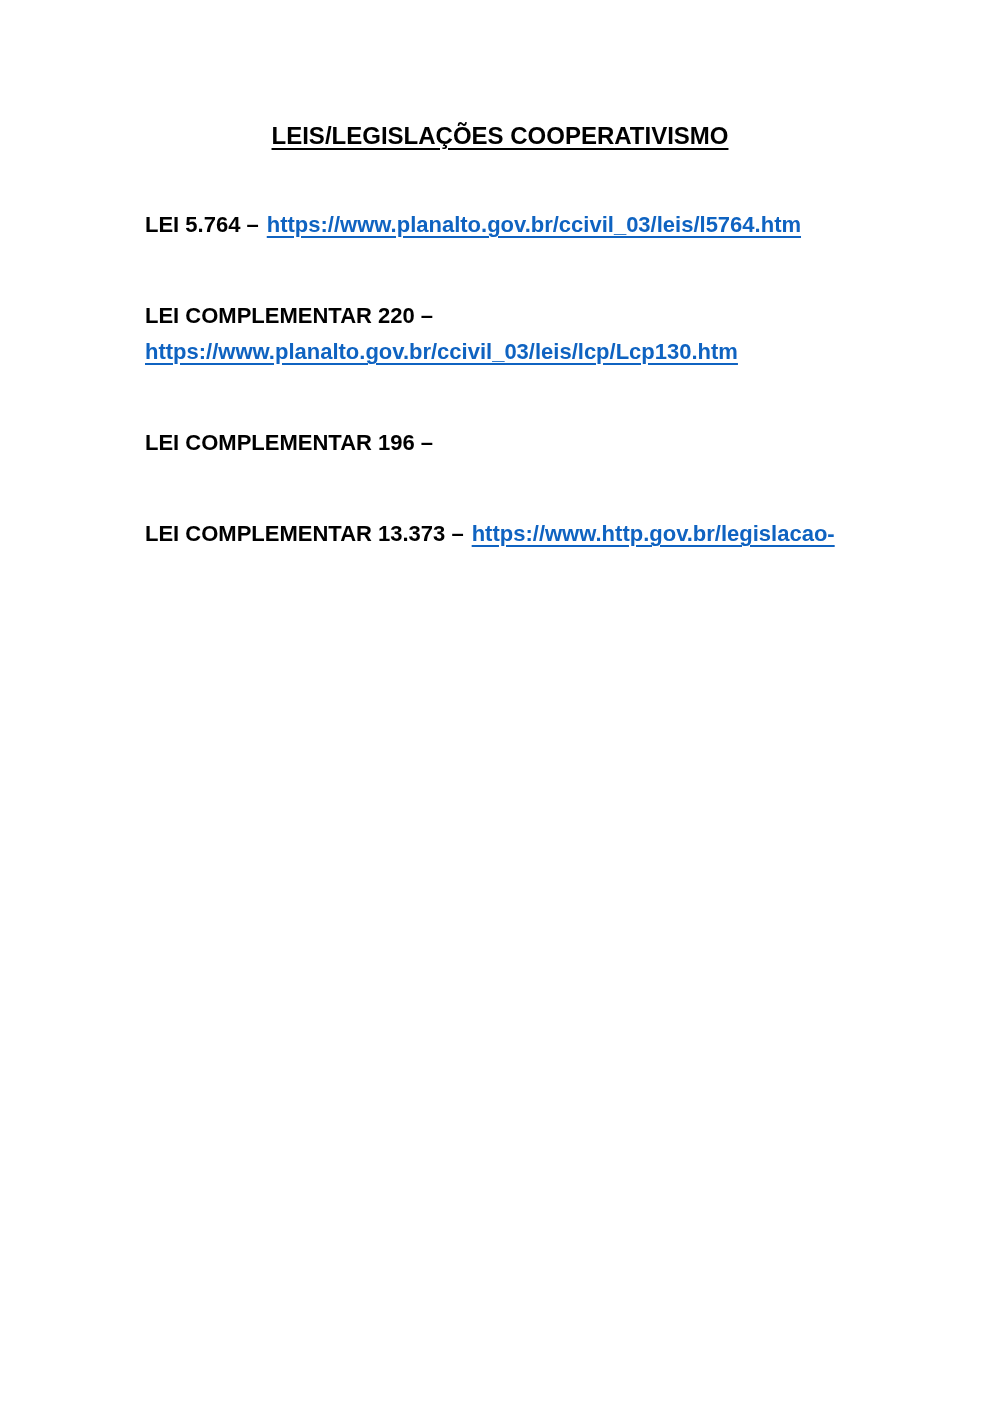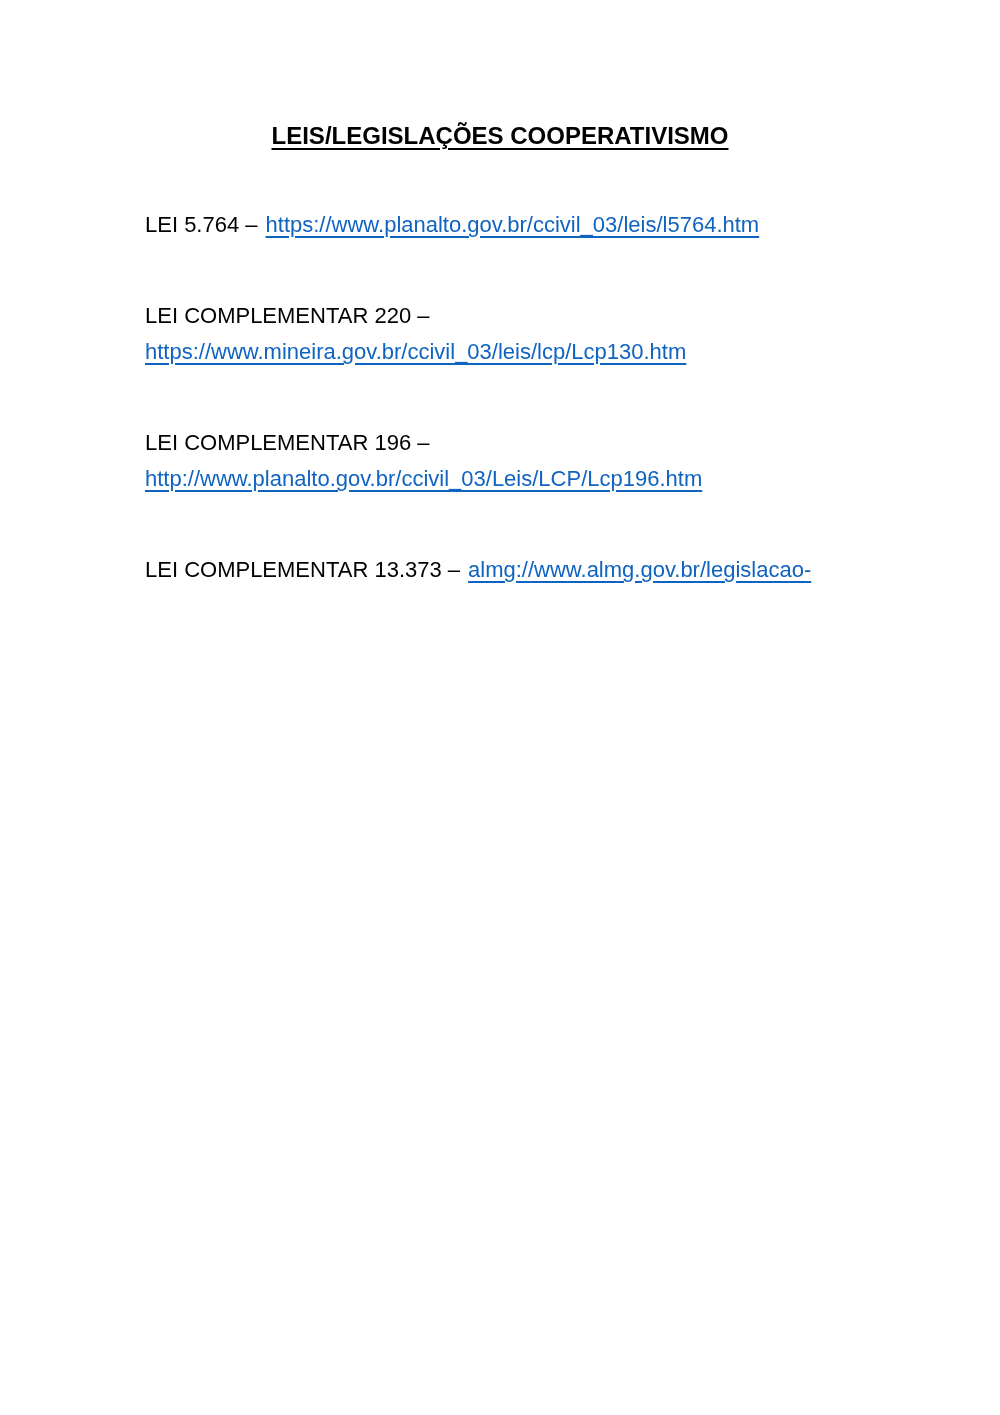"LEI 5.764 –" .entry { font-weight: normal -> bold }
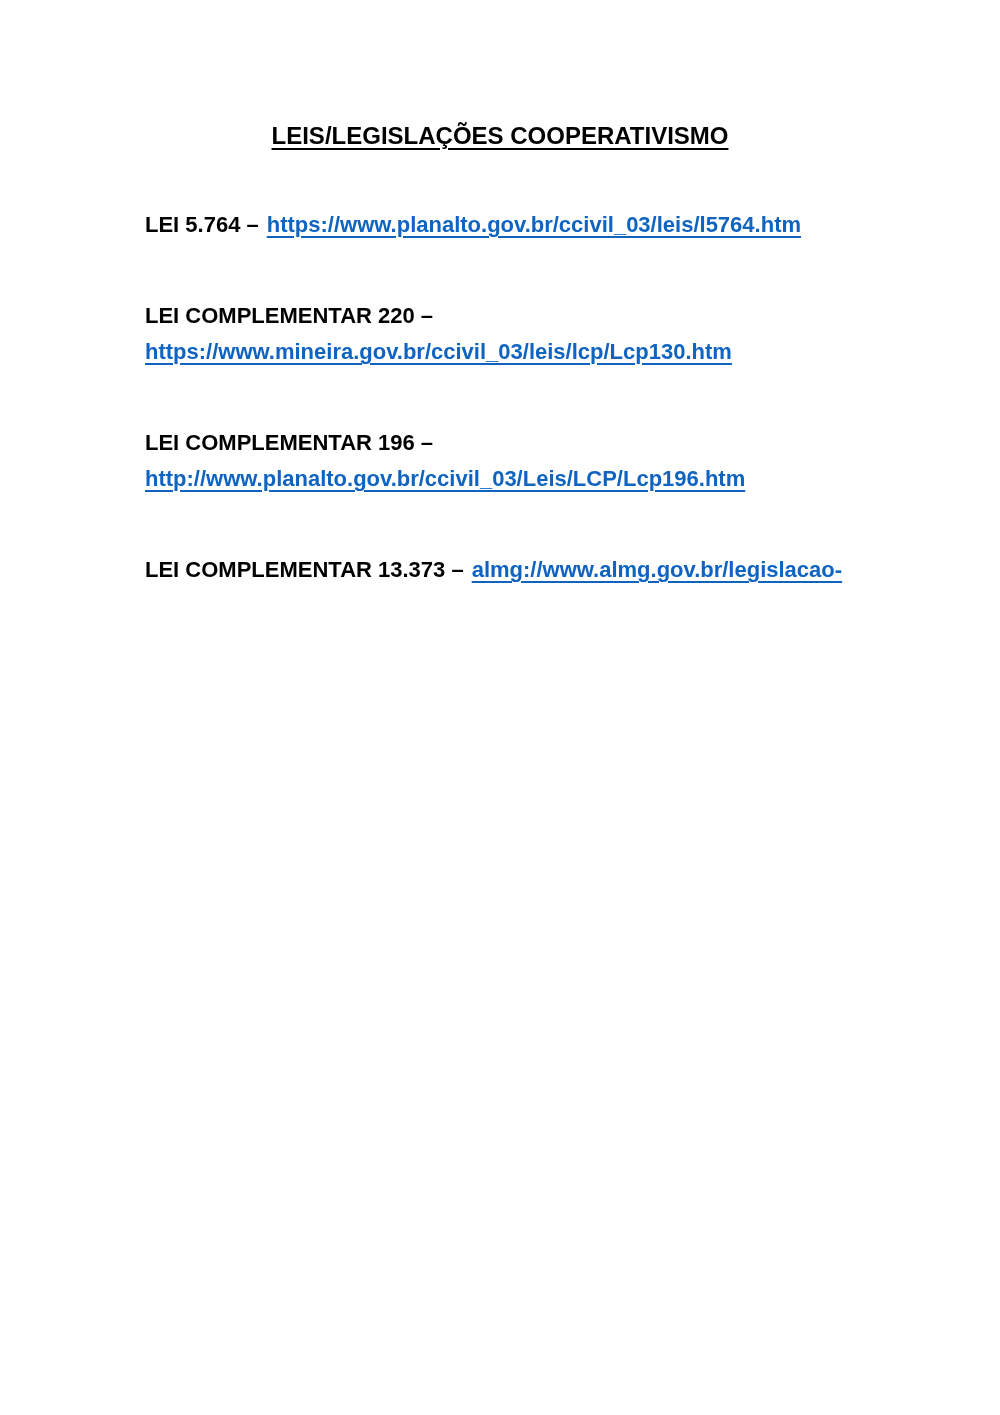"https://www.mineira.gov.br/ccivil_03/lei" a.link { text: https://www.mineira.gov.br/ccivil -> https://www.planalto.gov.br/ccivil }
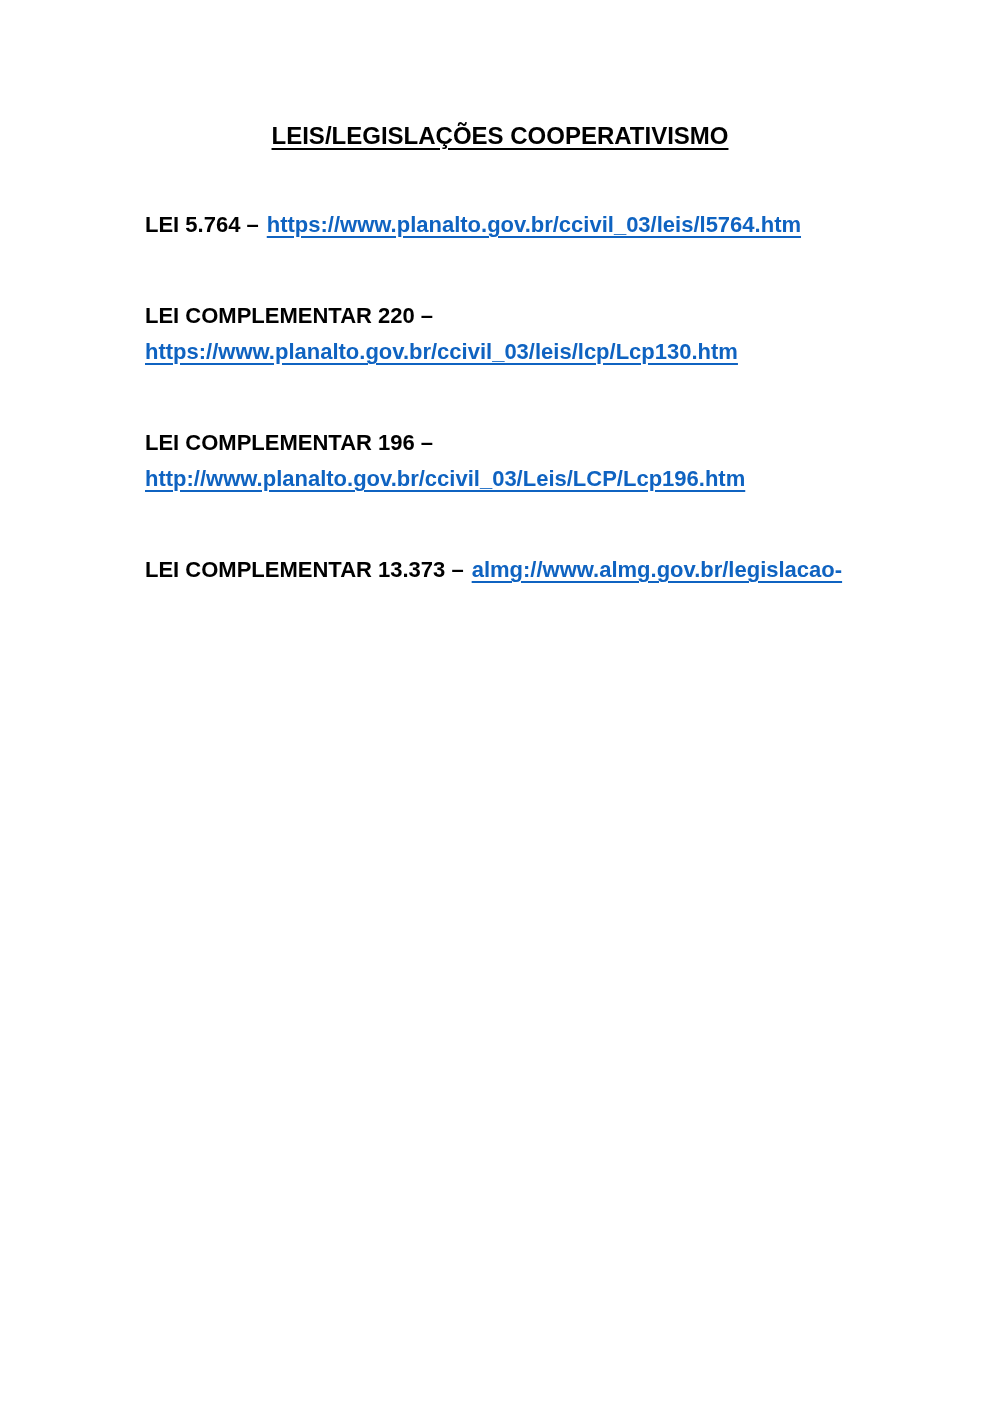"http://www.planalto.gov.br/ccivil_03/Lei" a.link { html: <a>http://www.planalto.gov.br/ccivil_03/Leis/LCP/Lcp196.htm</a> -> none }
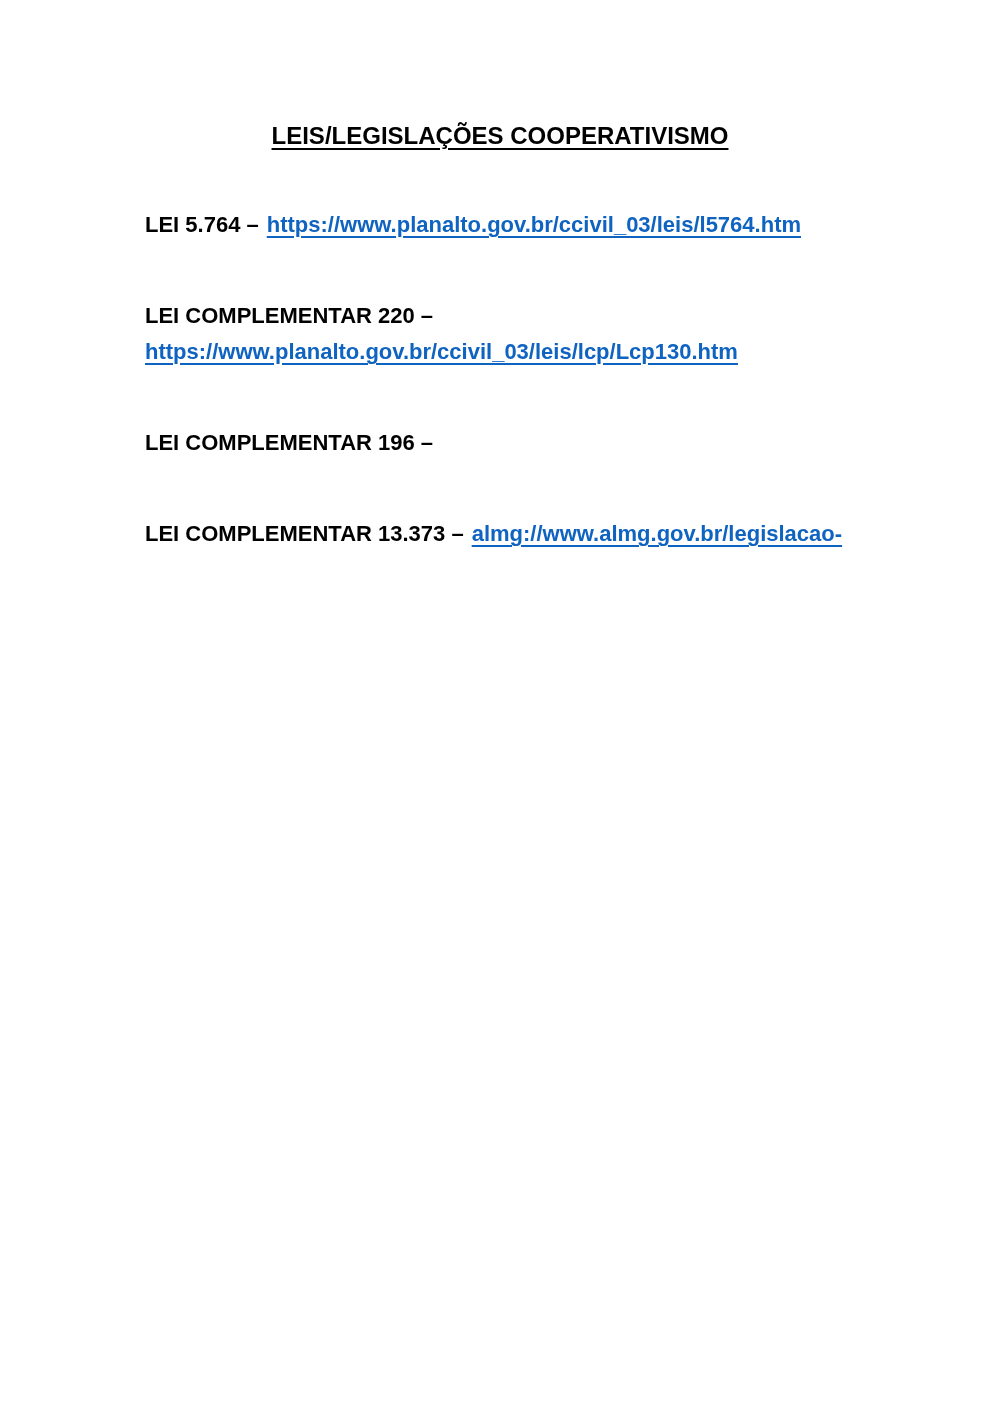"almg://www.almg.gov.br/legislacao-" span { text: almg://www.almg.gov.br/legislacao- -> https://www.http.gov.br/legislacao- }
